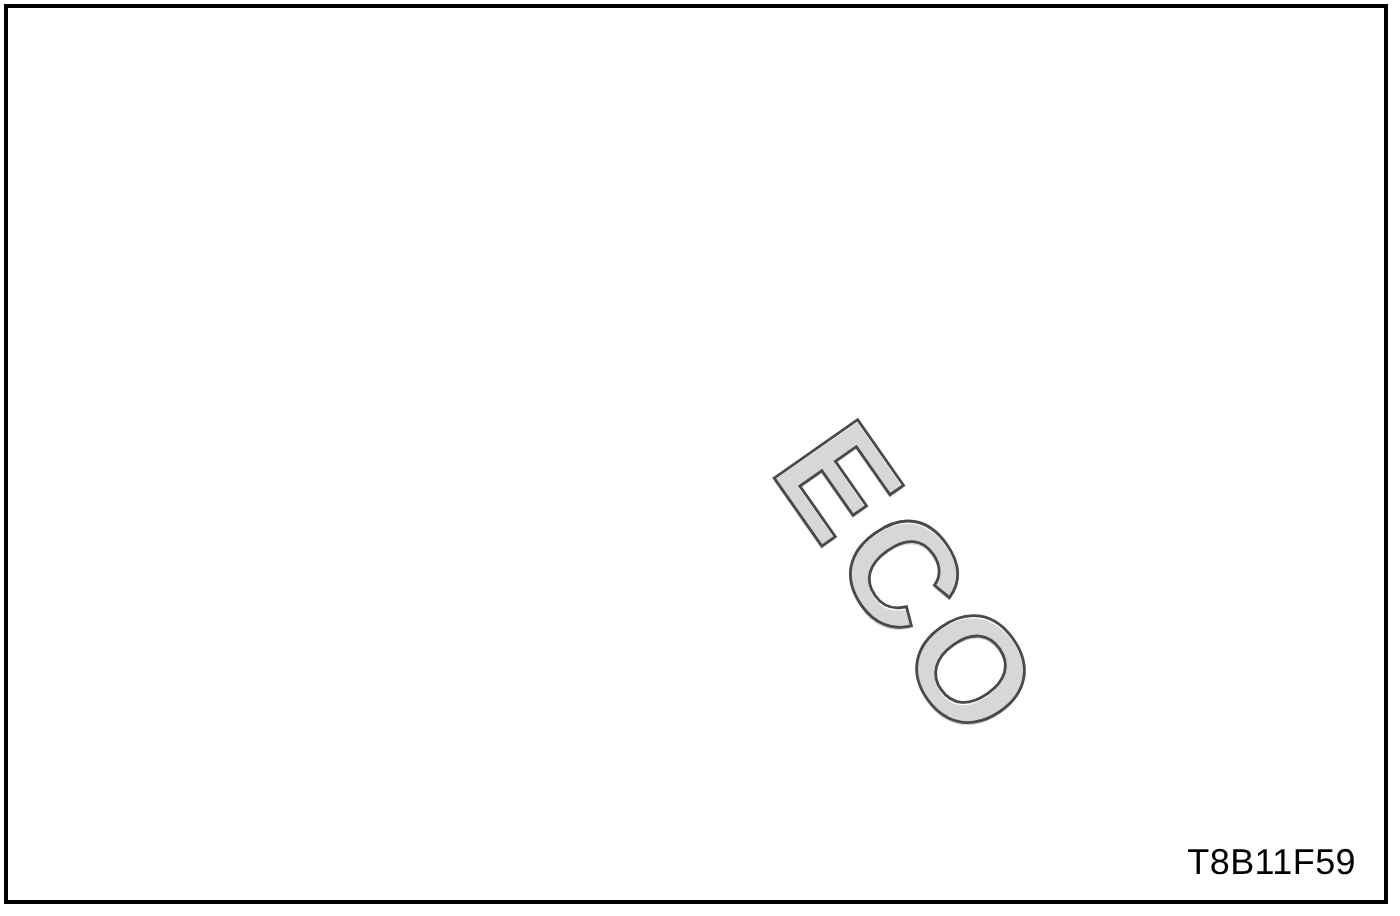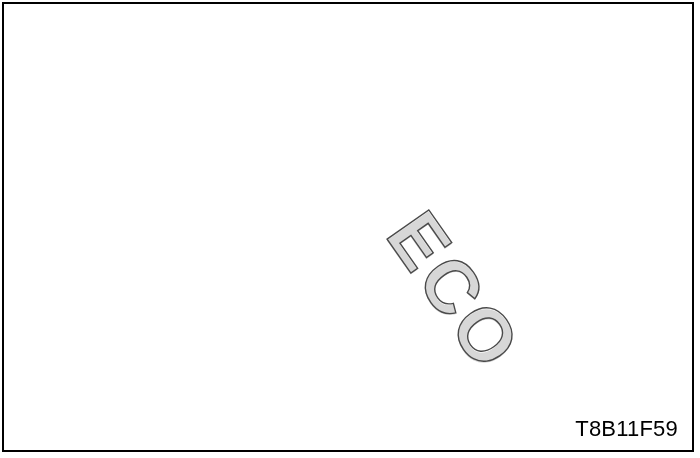"T8B11F59" #figure-id-label { font-size: 22px -> 18px }
